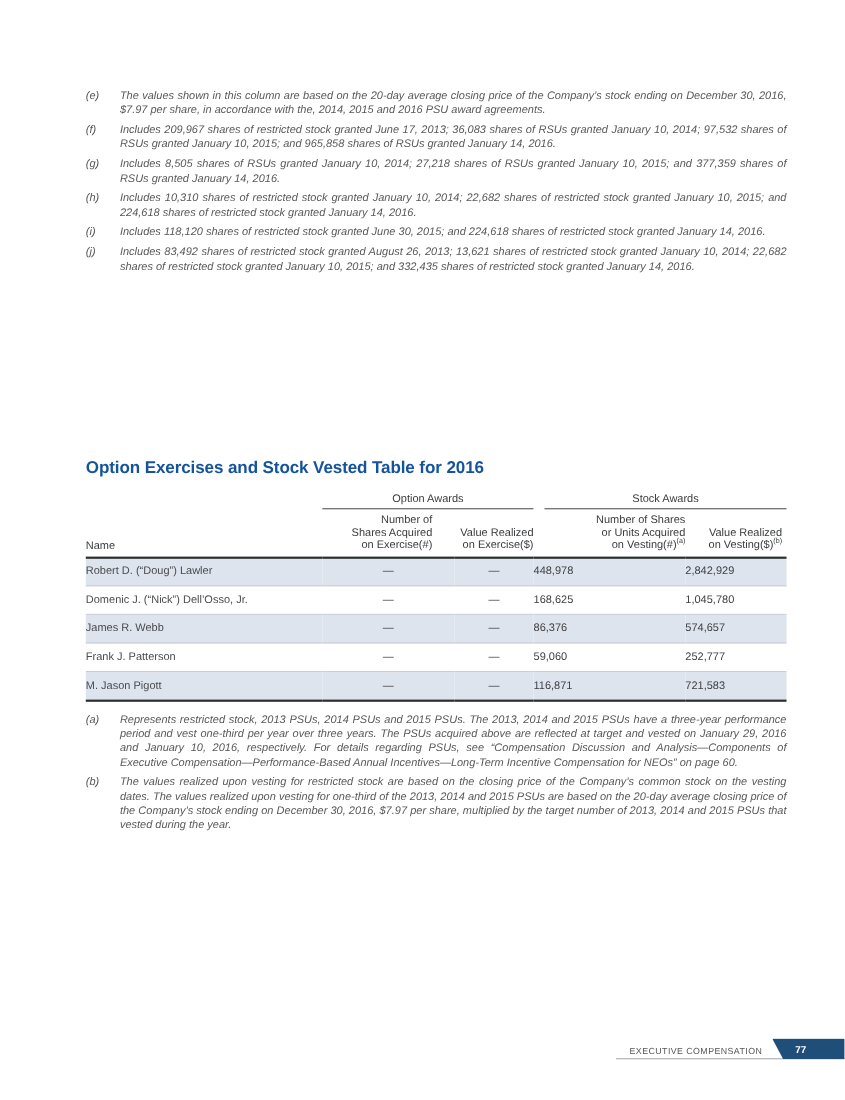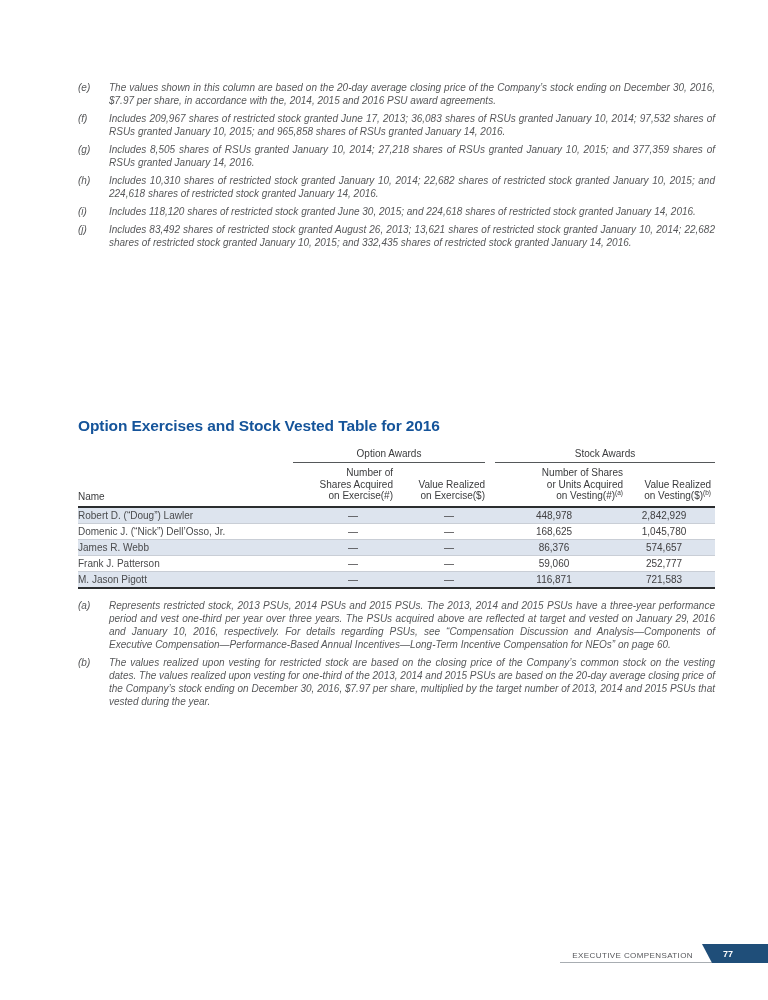"Robert D. (“Doug”) Lawler" tr.data td { height: 16px -> 26px }
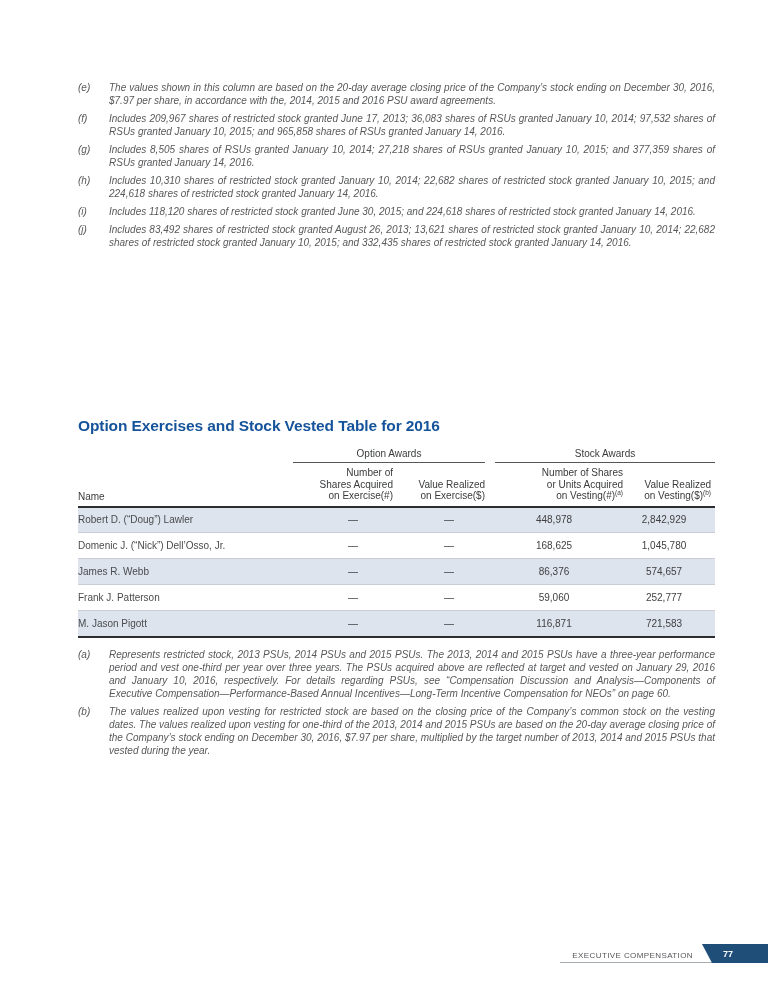"448,978" td.num-c { text-align: center -> left }
